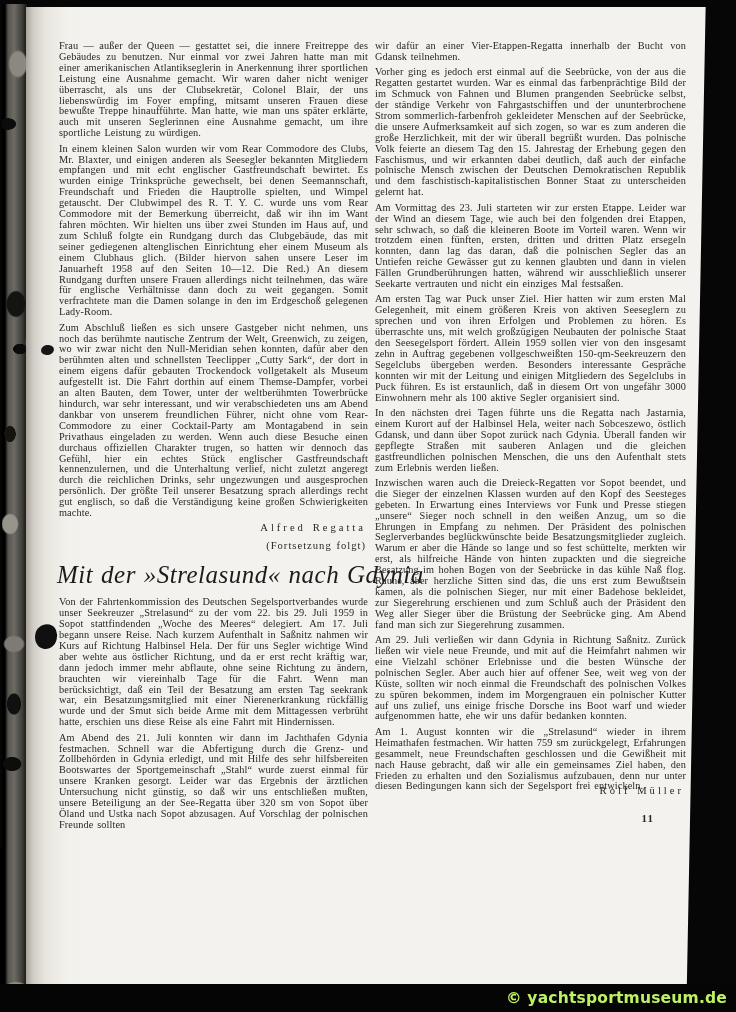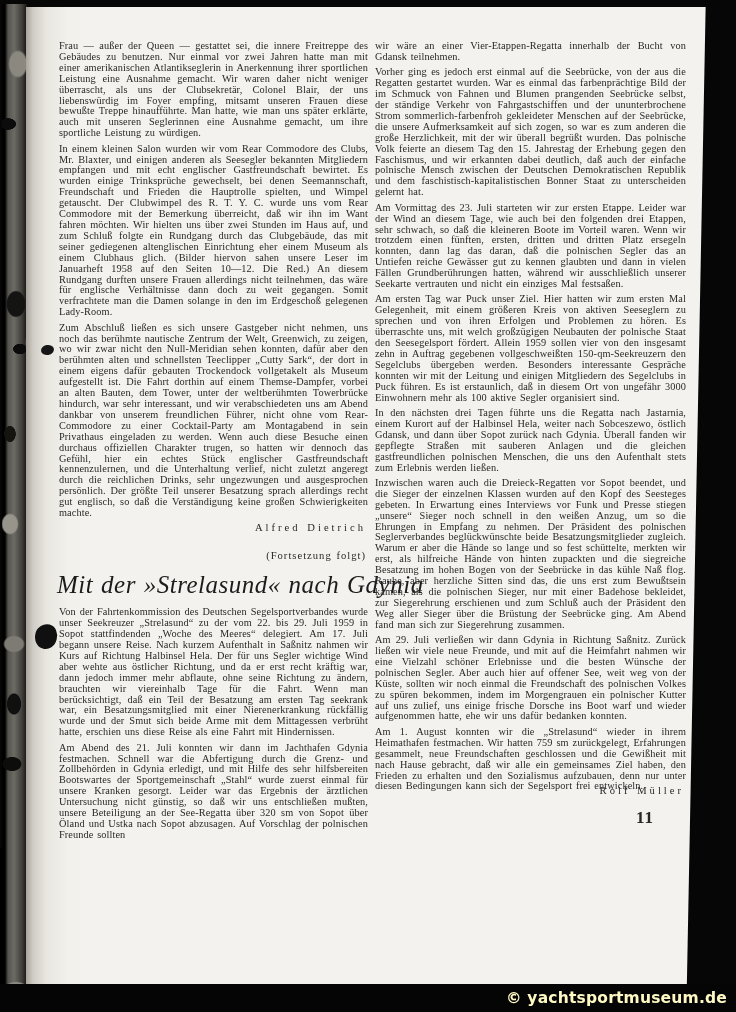"wir wäre an einer Vier-Etappen-Regatta" p { text: wäre -> dafür }
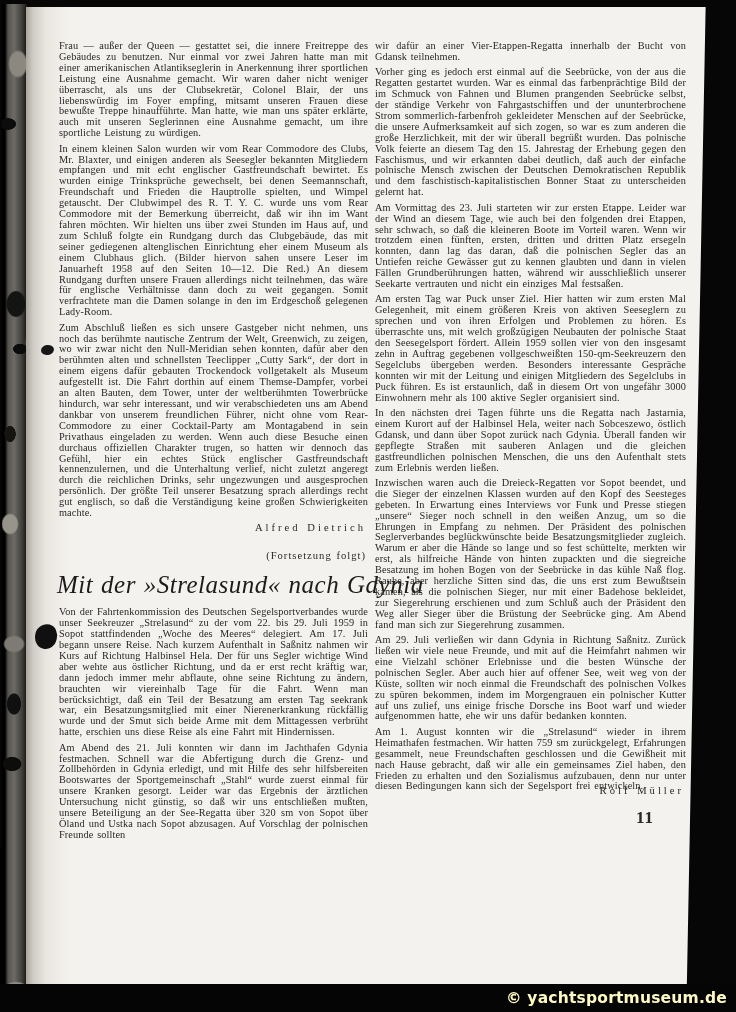"Alfred Dietrich" span.name { text: Dietrich -> Regatta }
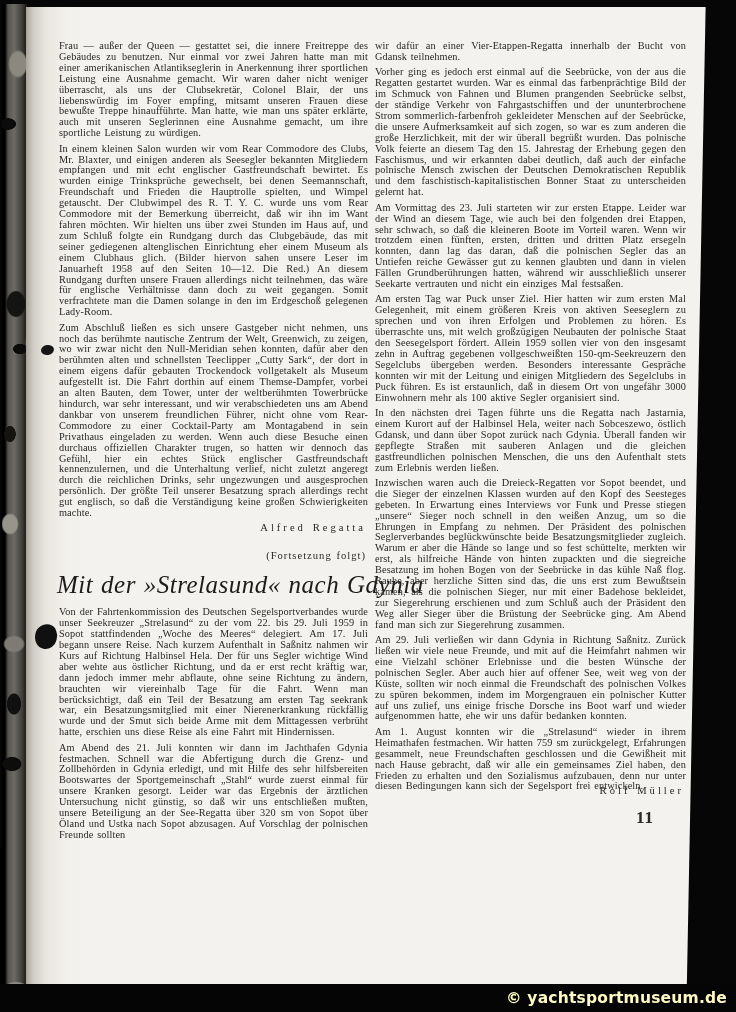"(Fortsetzung folgt)" .byline .note { margin-top: 17px -> 7px }
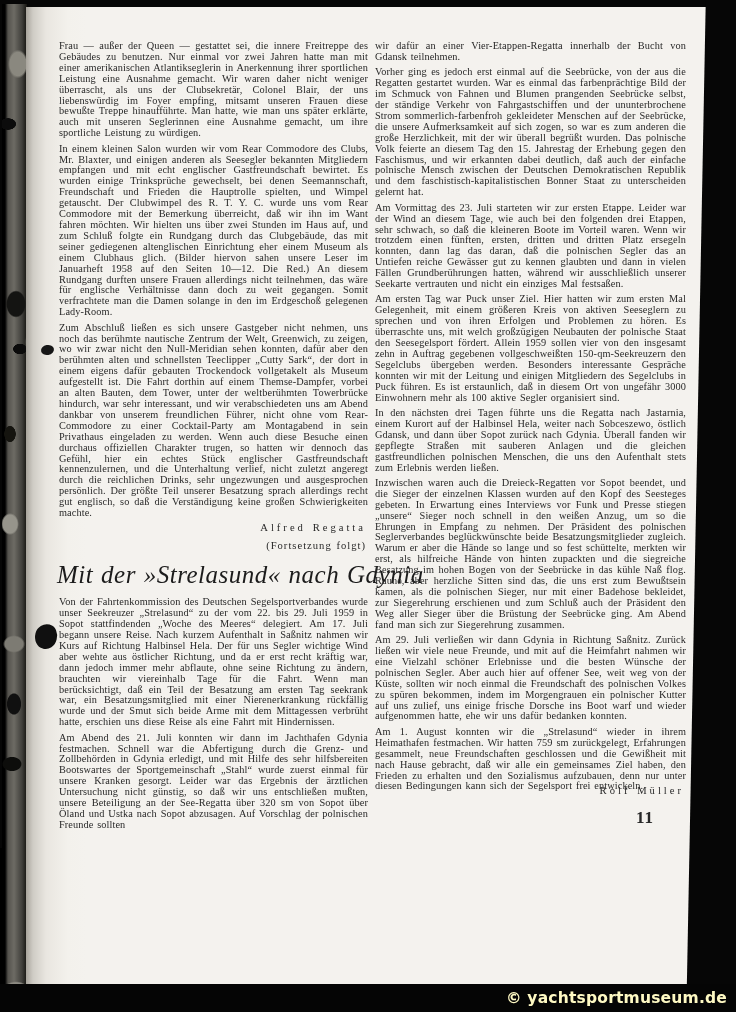"11" .page-number { font-size: 17px -> 11px }
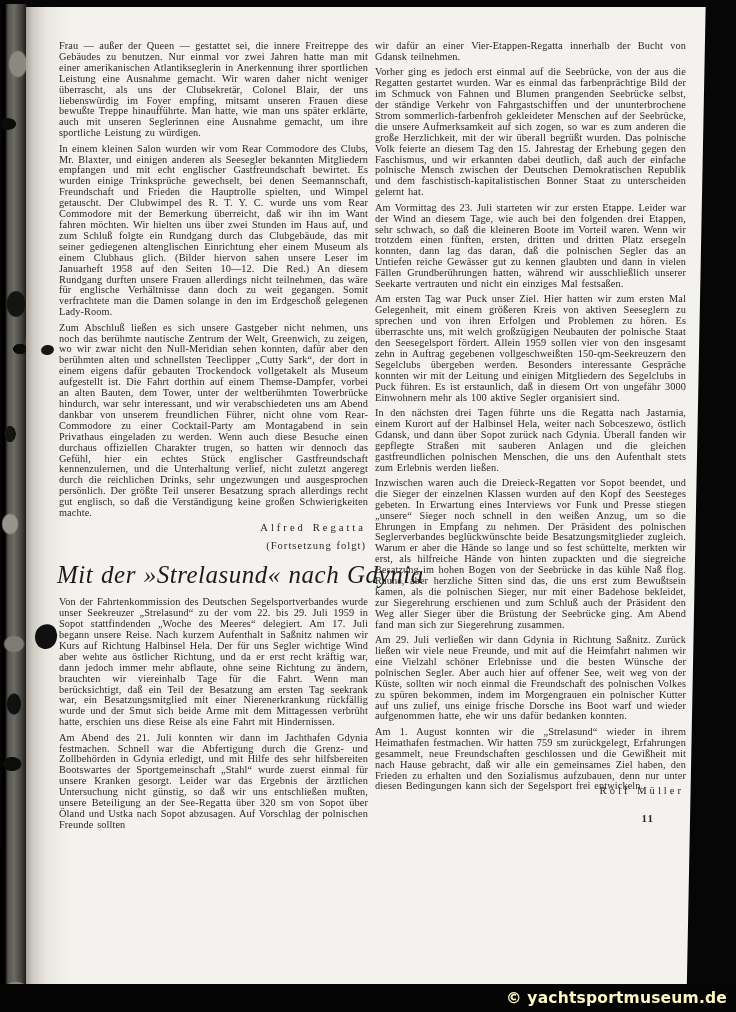"© yachtsportmuseum.de" .watermark { color: #fef9c3 -> #bef264 }
